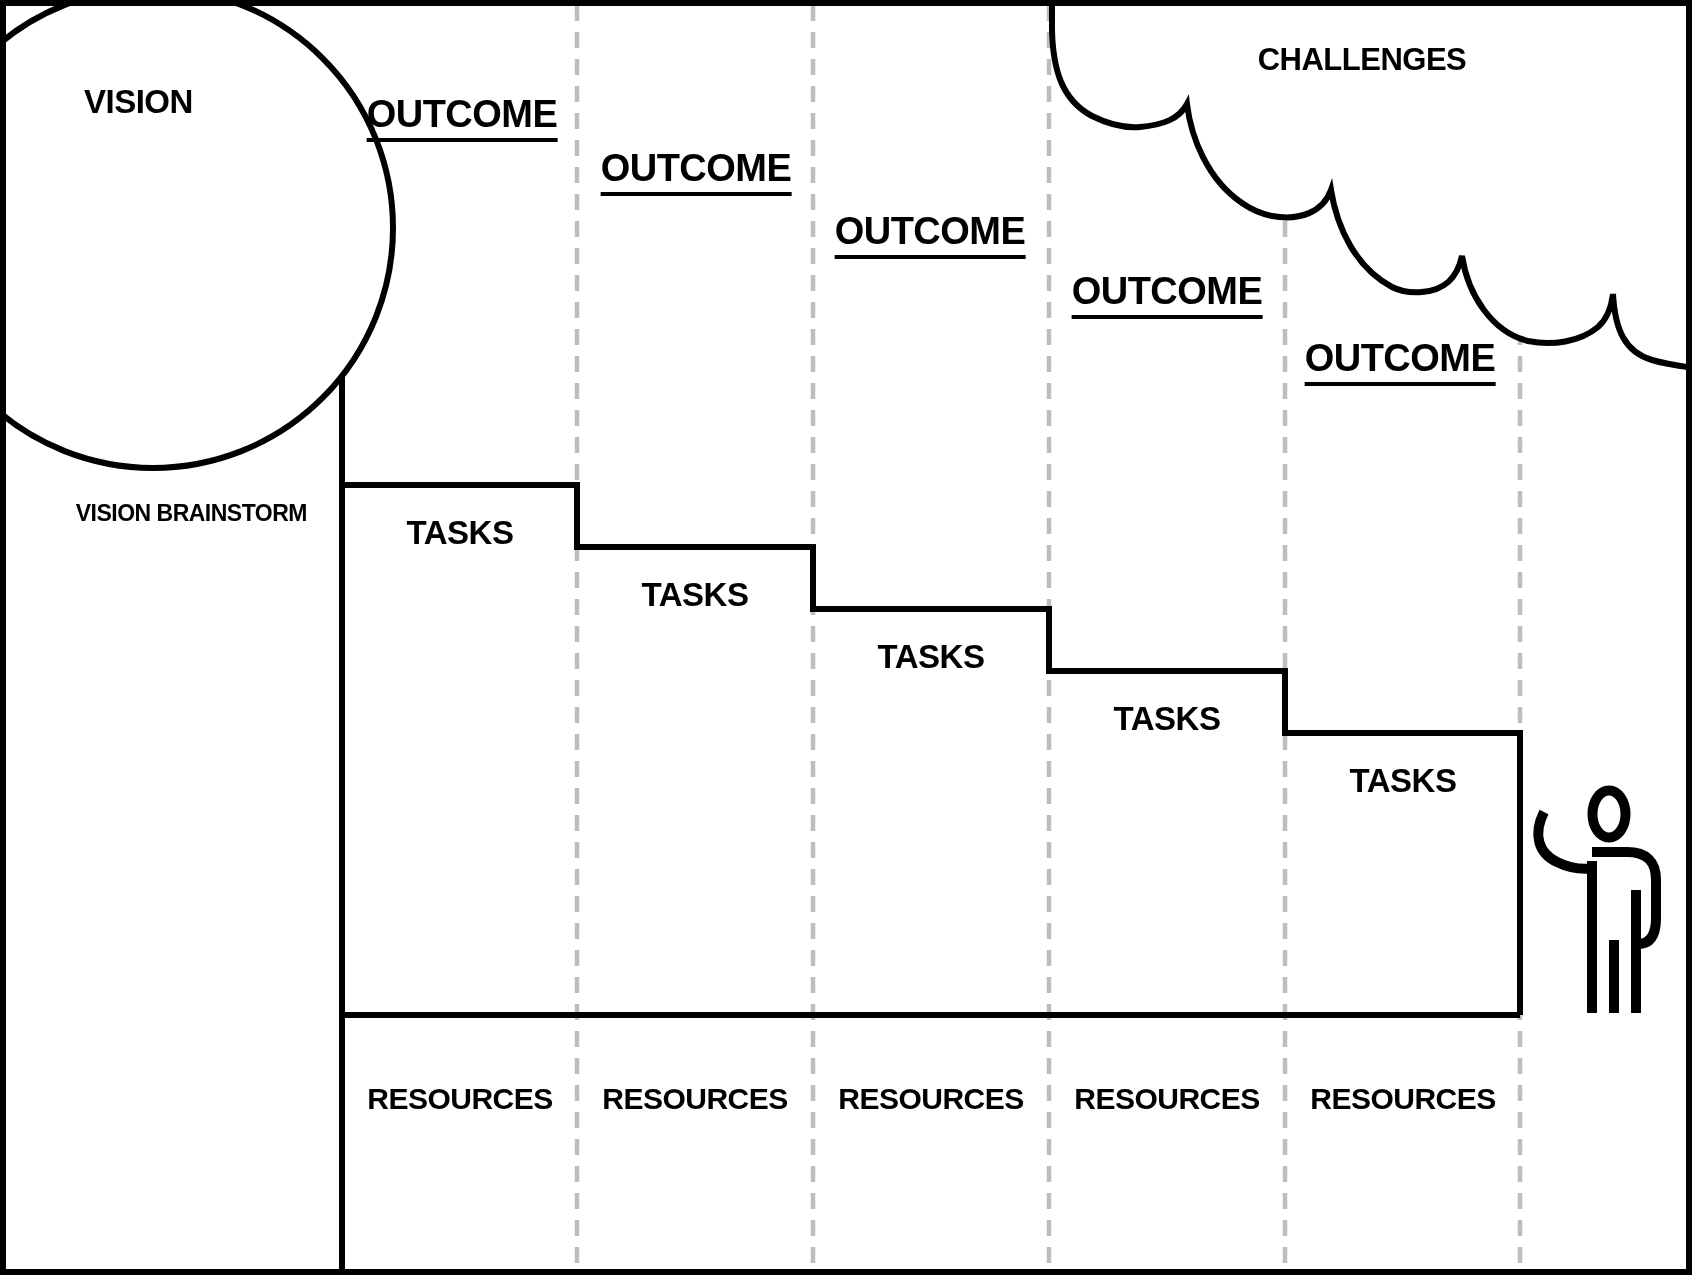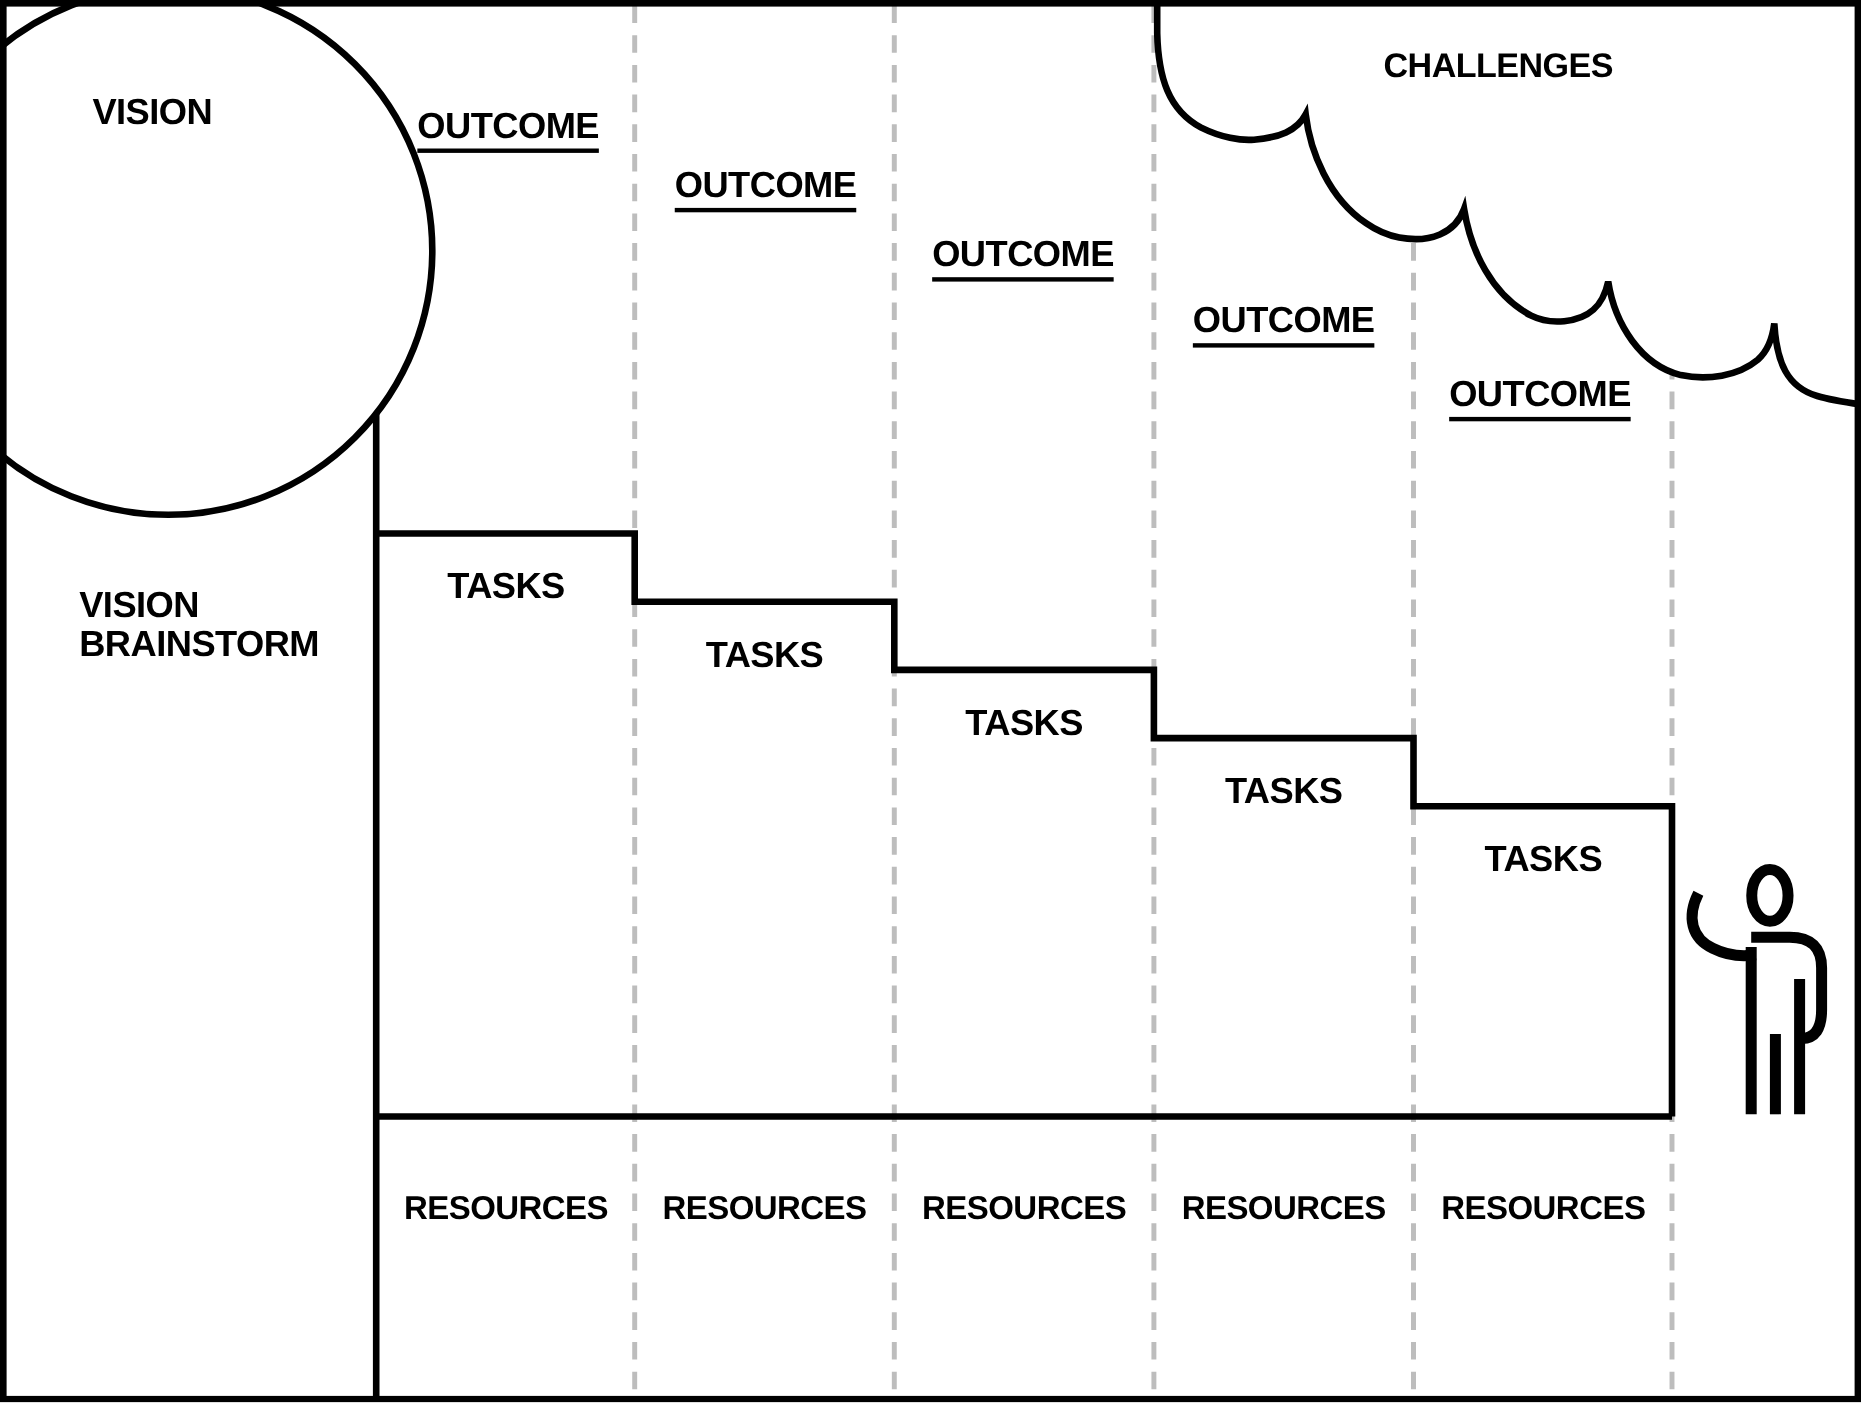"CHALLENGES" .lbl { text-align: none -> right }
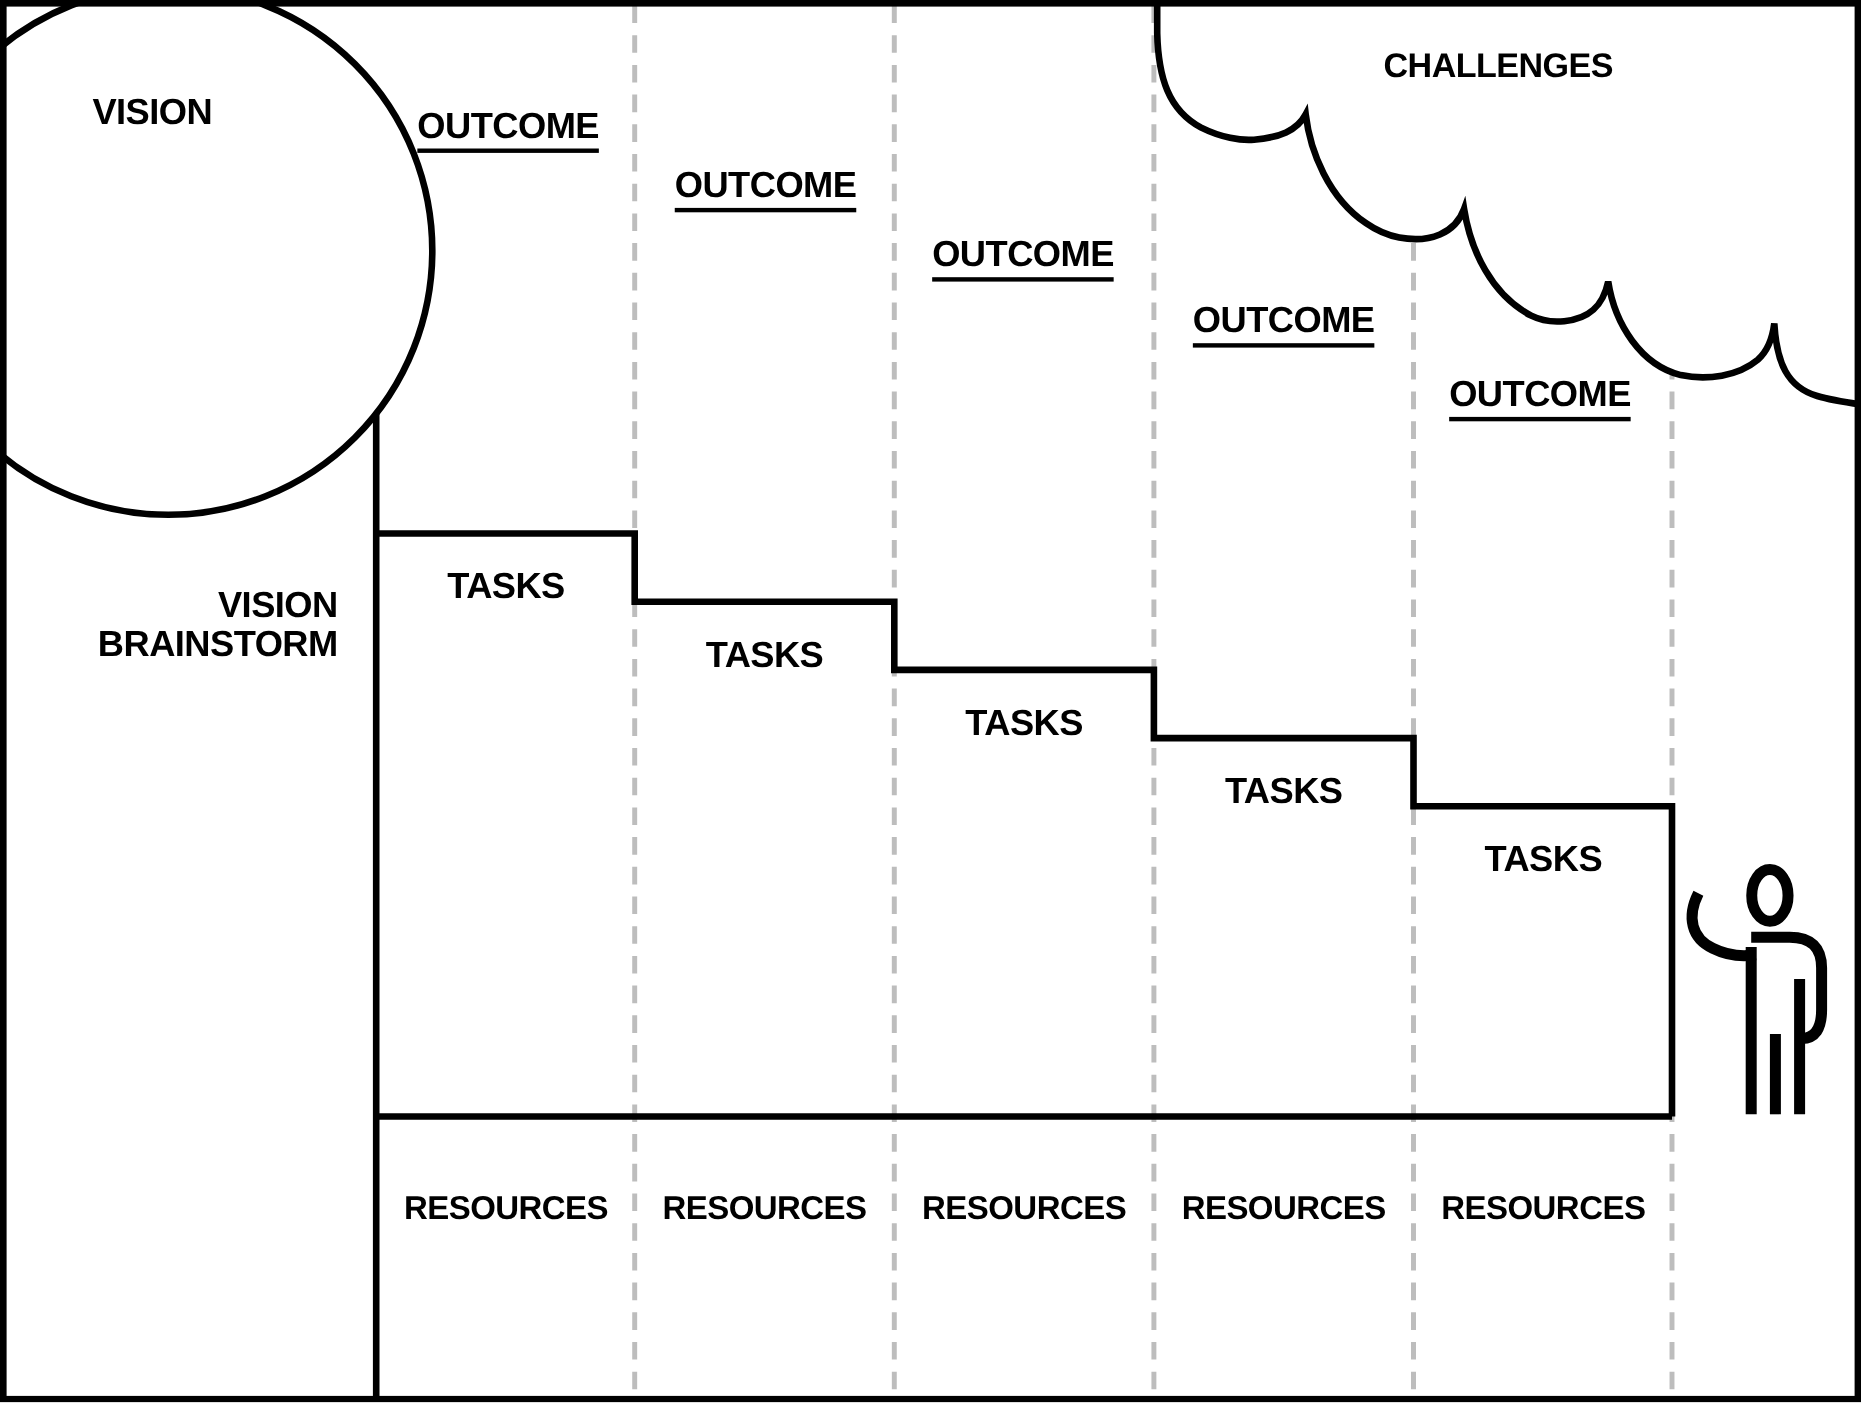"OUTCOME" .outcome { font-size: 33px -> 38px }
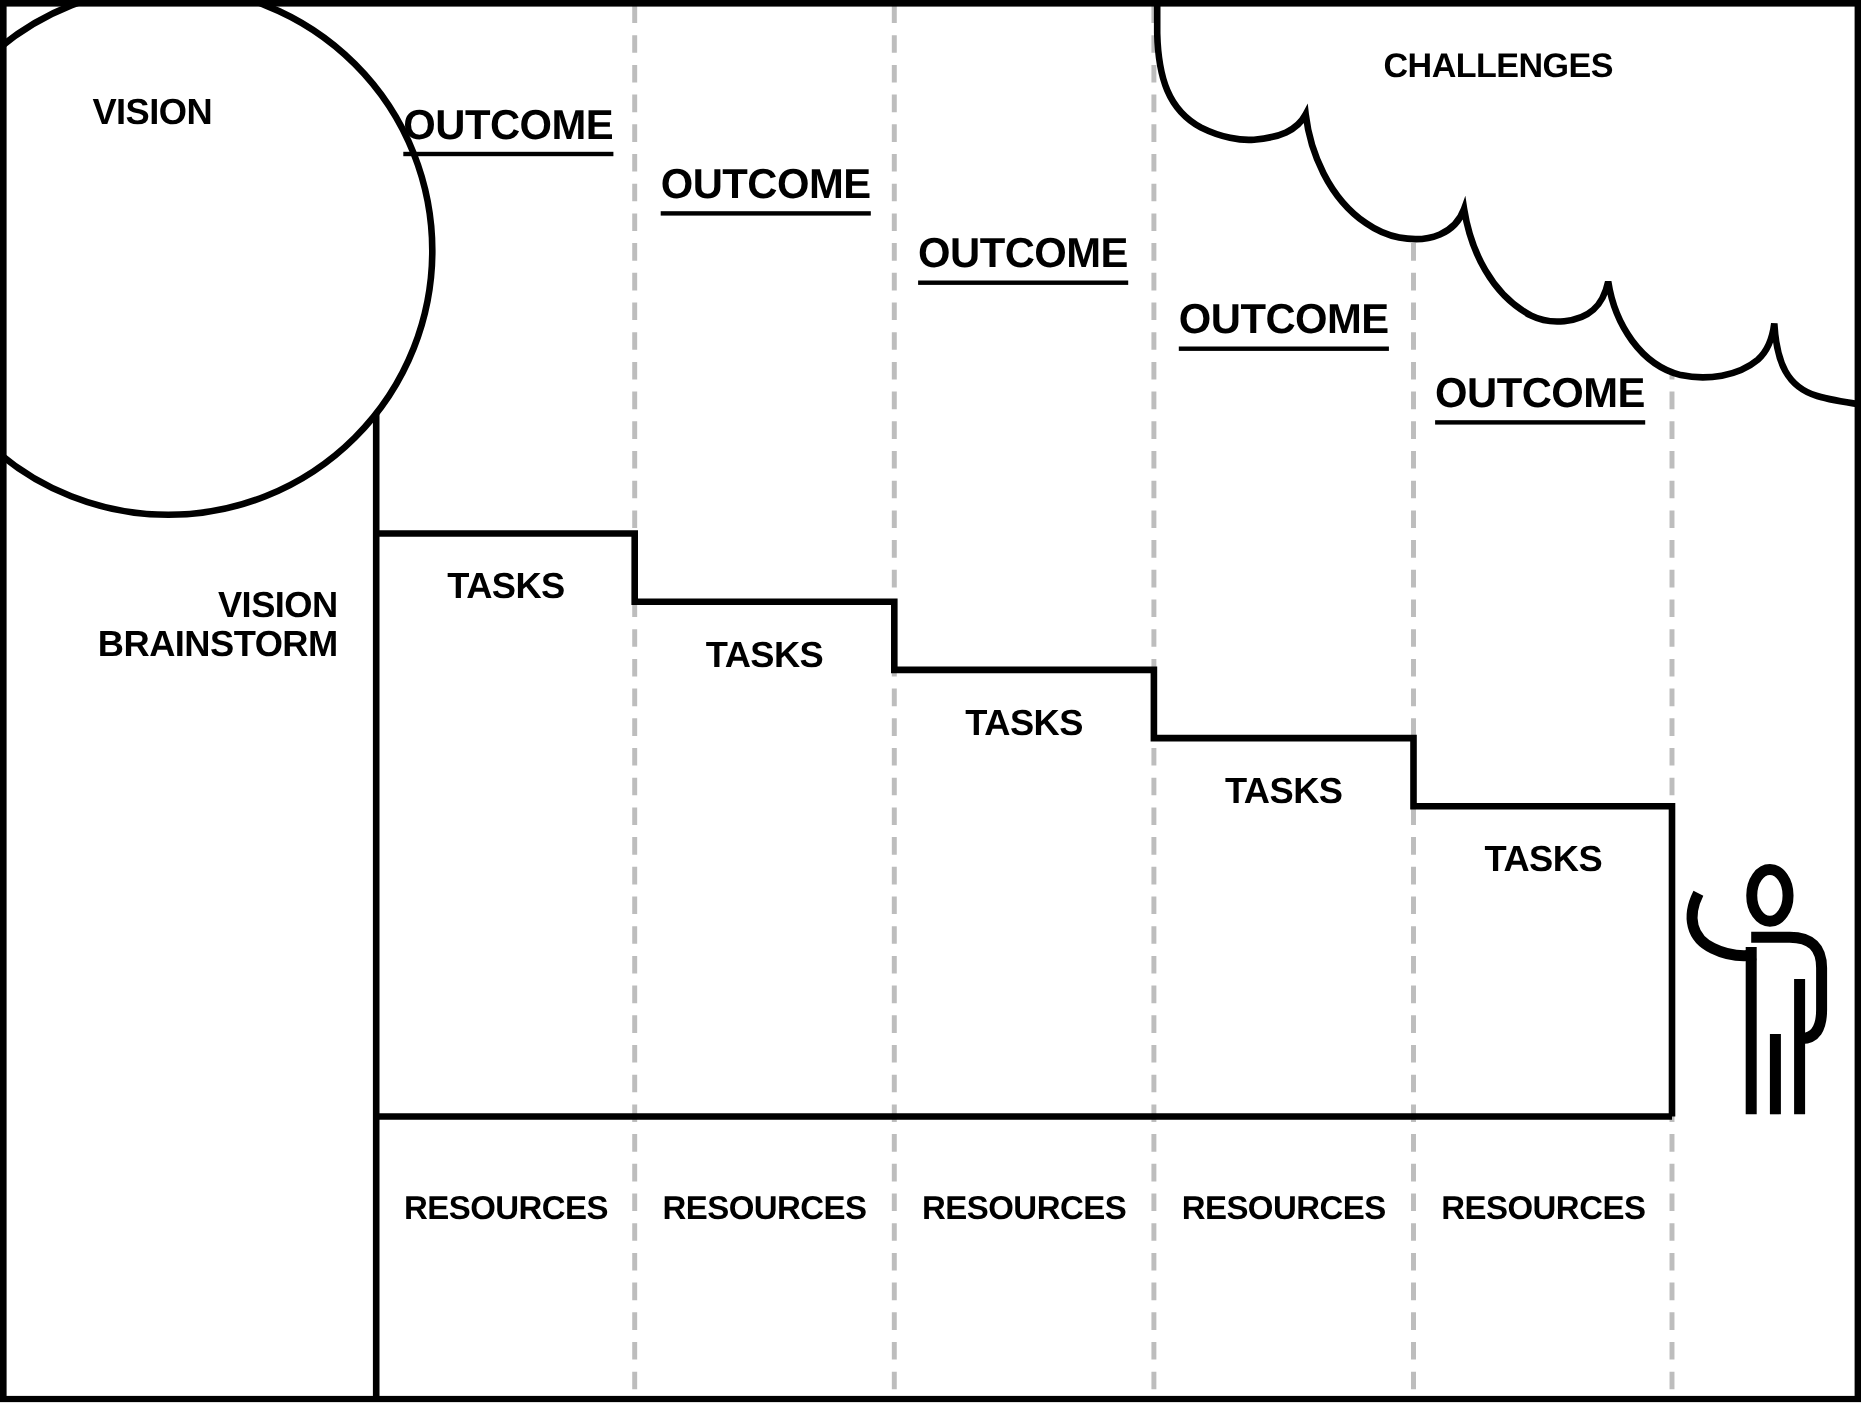"VISION BRAINSTORM" .vision-brainstorm { font-size: 33px -> 23px; margin-top: 36px -> none }
